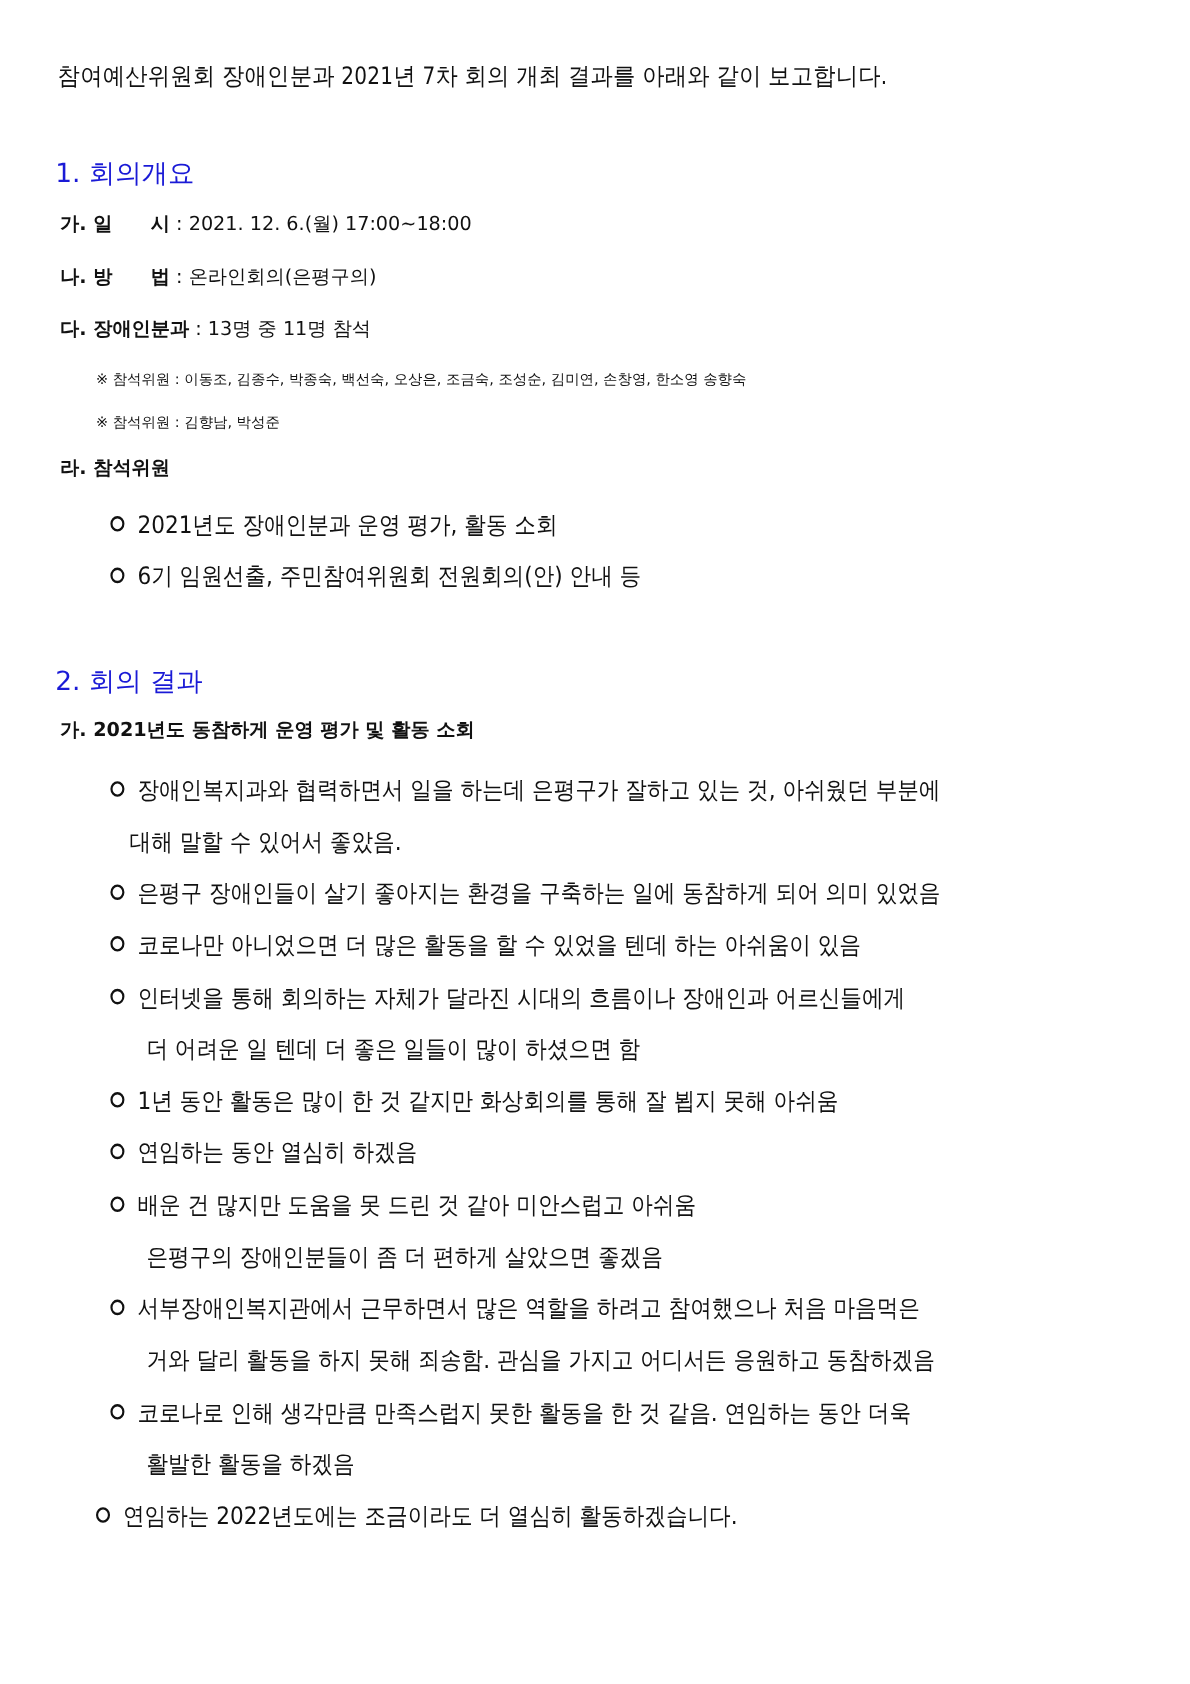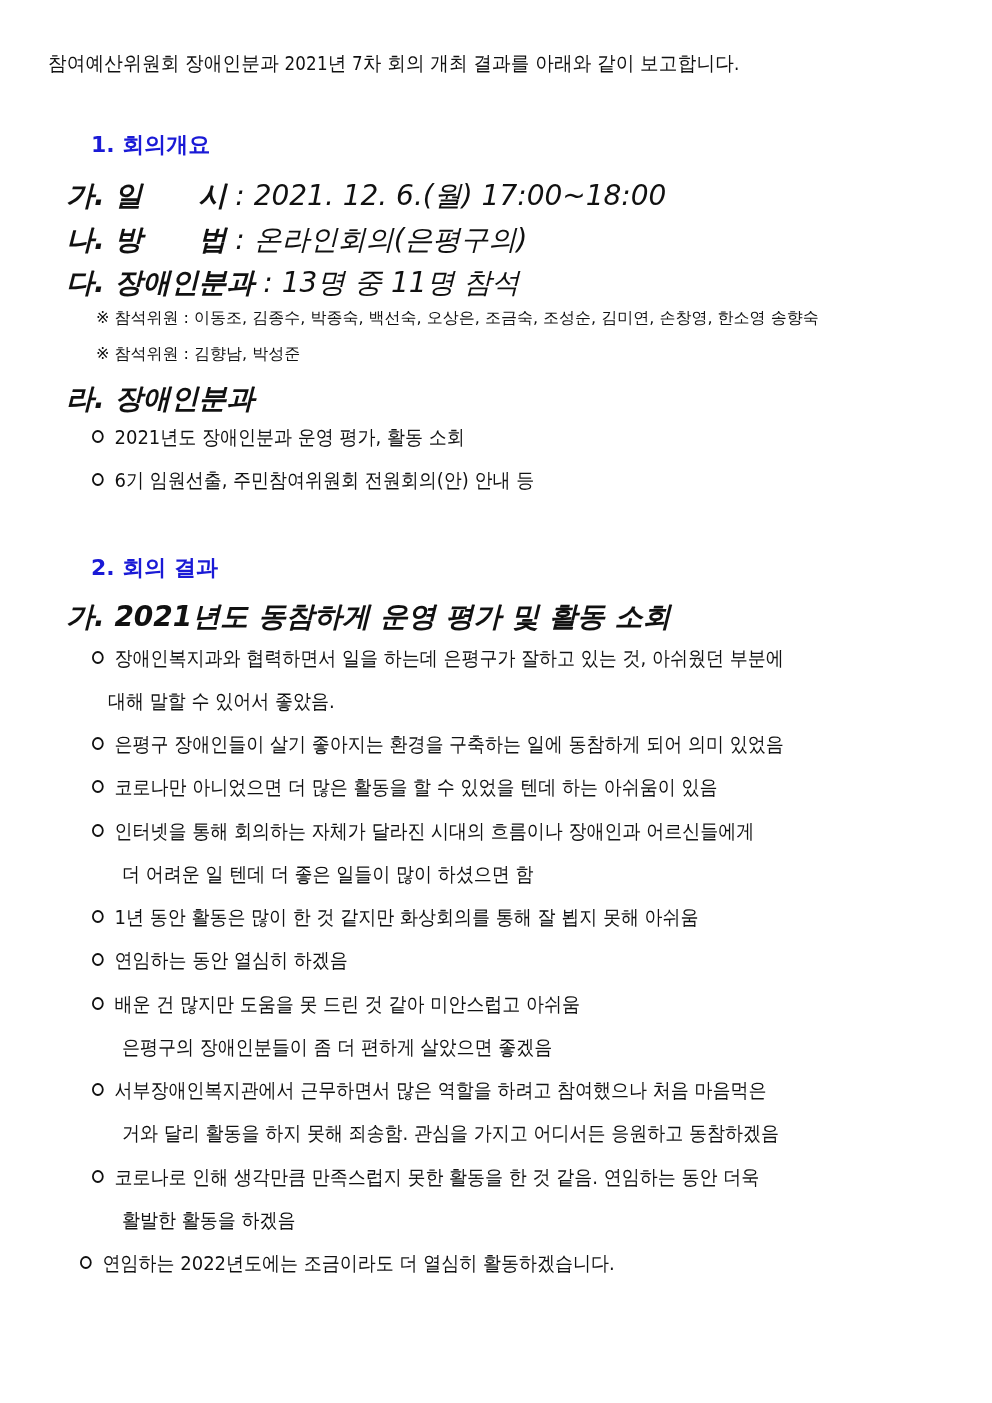"1. 회의개요" .h1 { font-weight: bold -> normal; margin-left: 45px -> none }
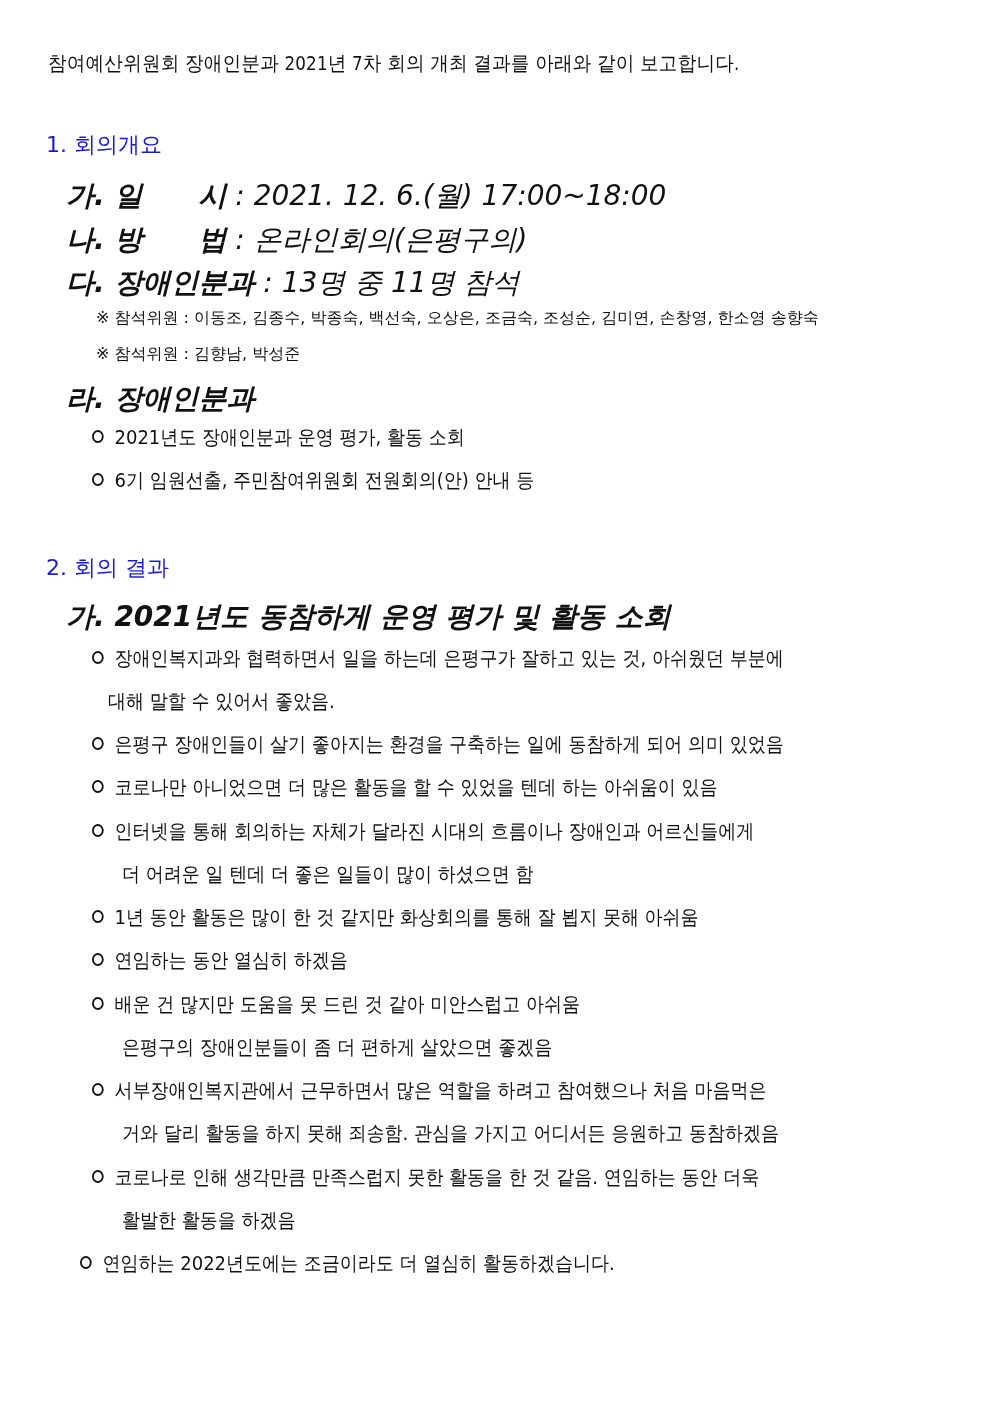"가. 일 시 : 2021." .h2 { font-size: 28px -> 16px; font-style: italic -> none; left: 66px -> 50px }
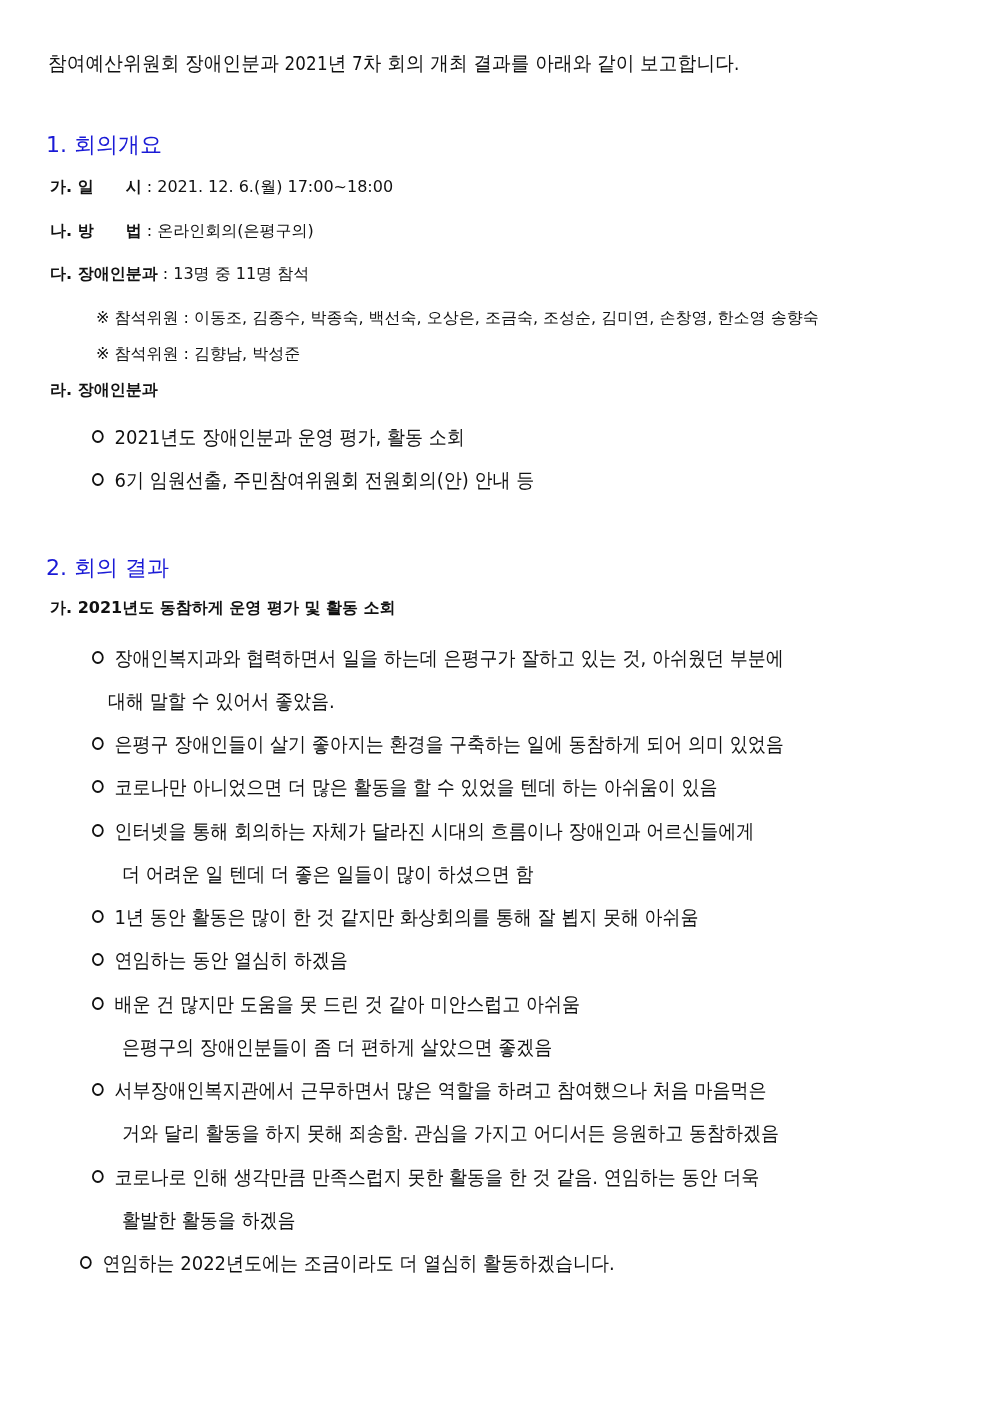"※ 참석위원 : 이동조, 김종수," .note { font-size: 16px -> 12px; left: 96px -> 80px }
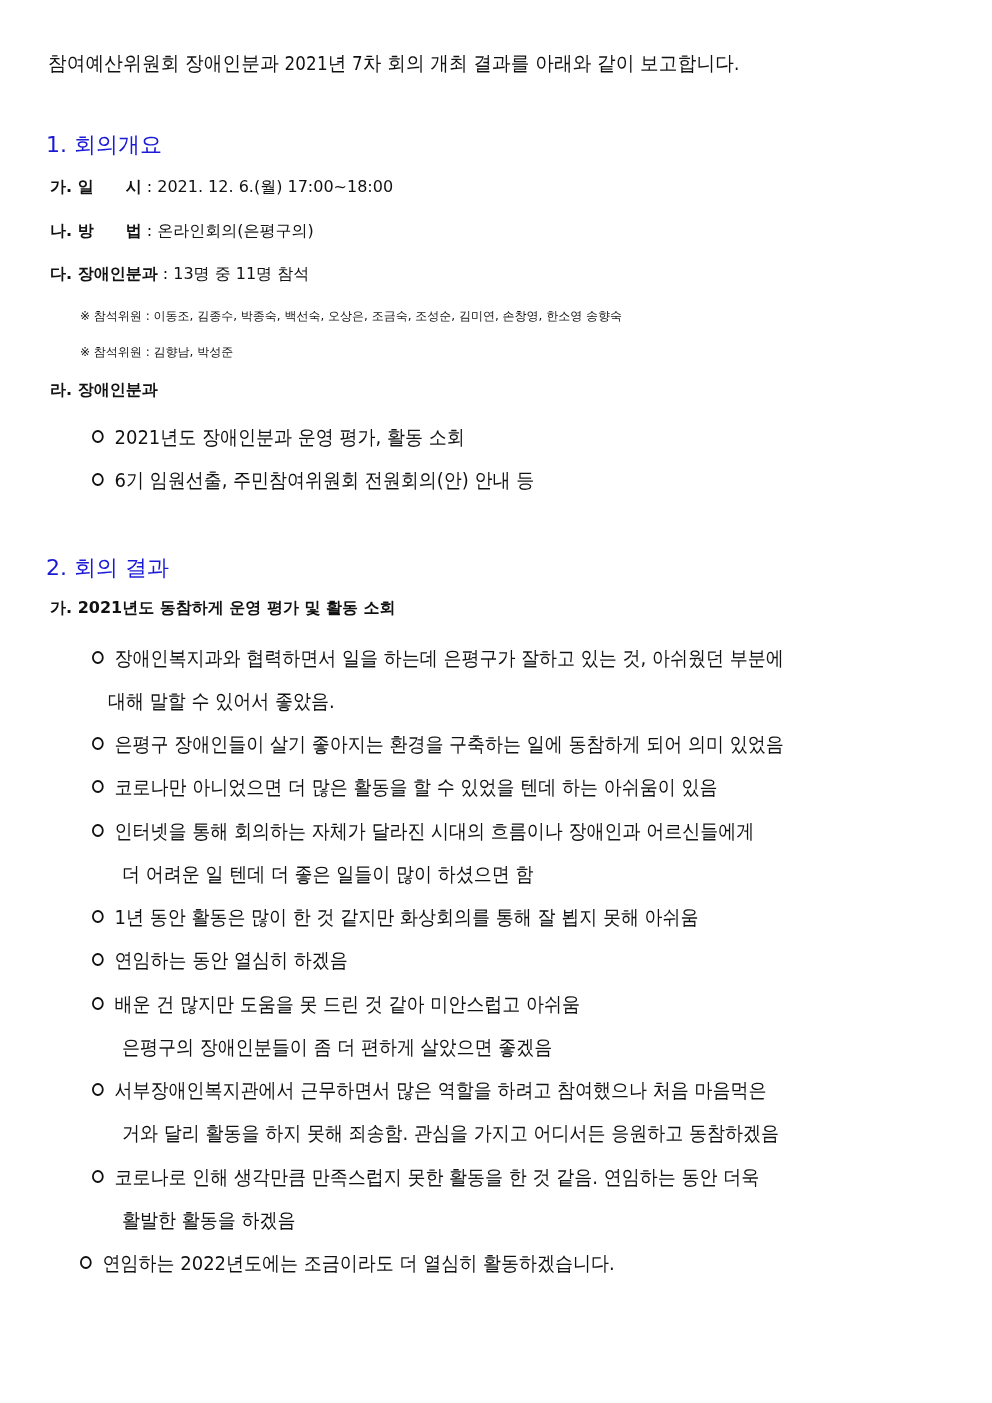"라. 장애인분과" div.line { text: 장애인분과 -> 참석위원 }
